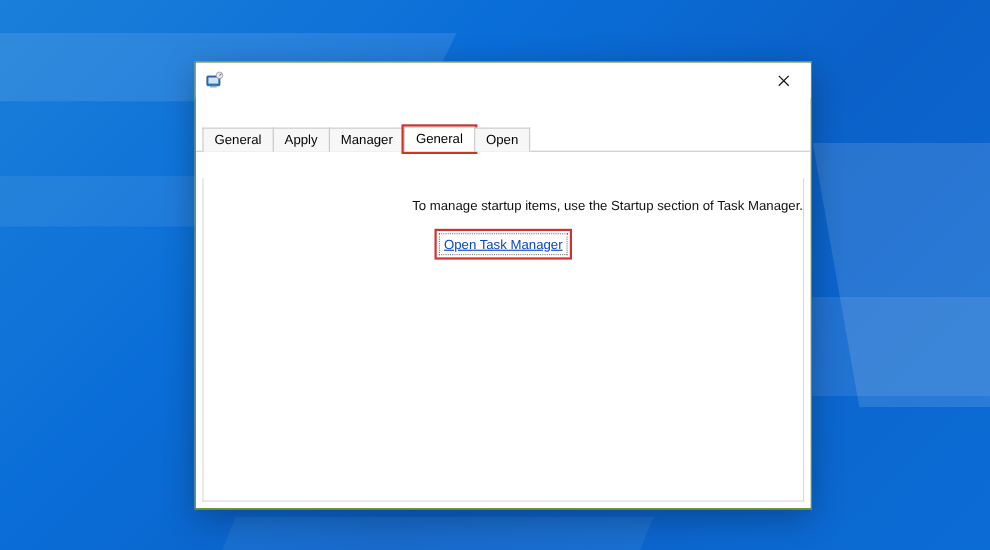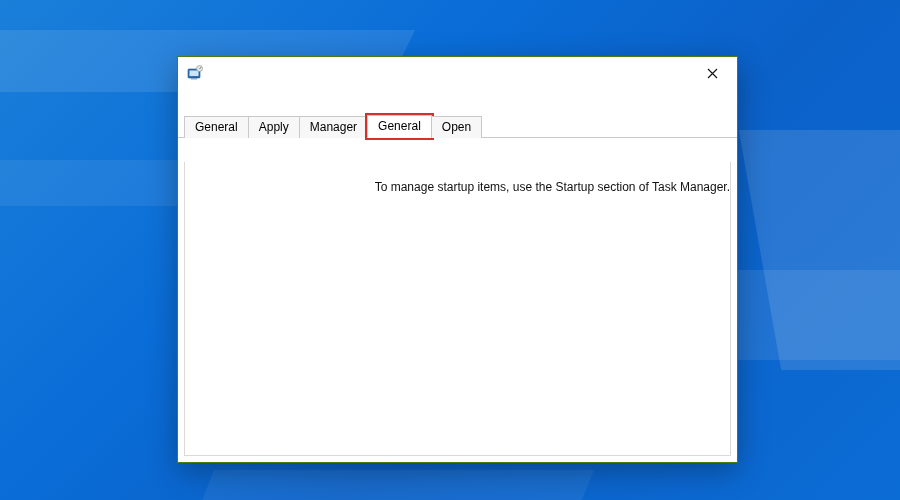"Open Task Manager" div.linkwrap { html: none -> <div> <a>Open Task Manager</a> </div> }
